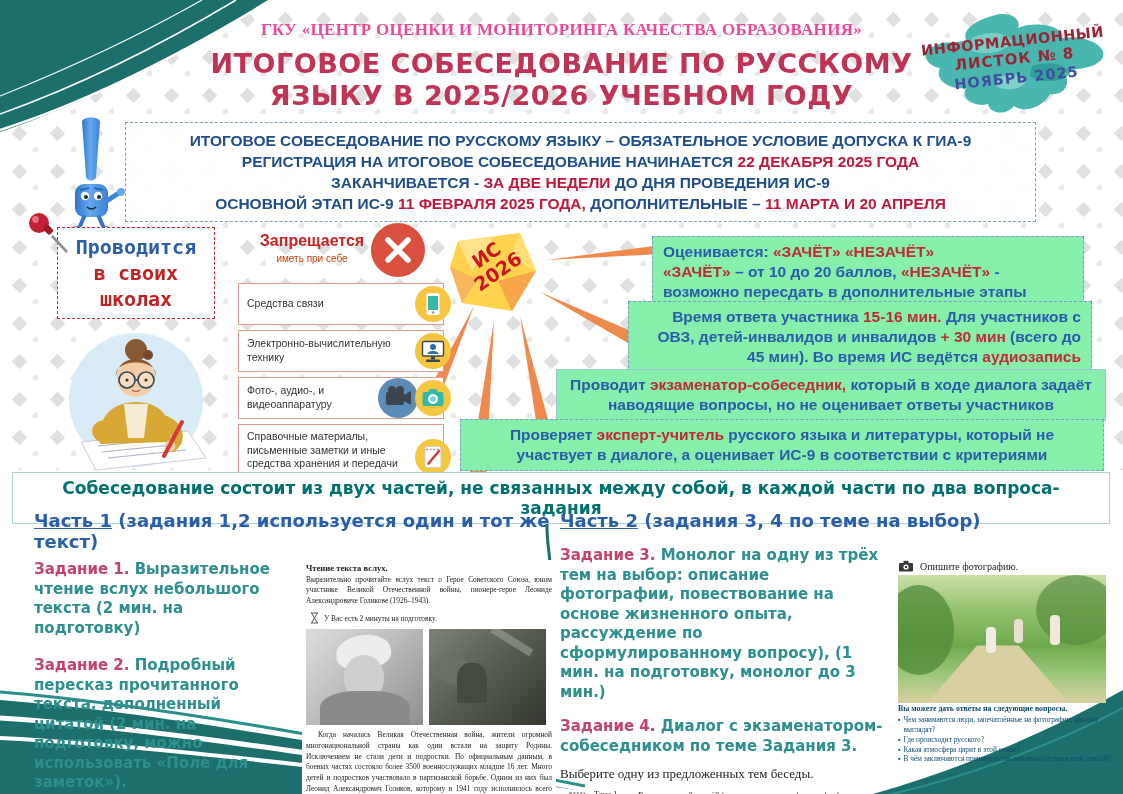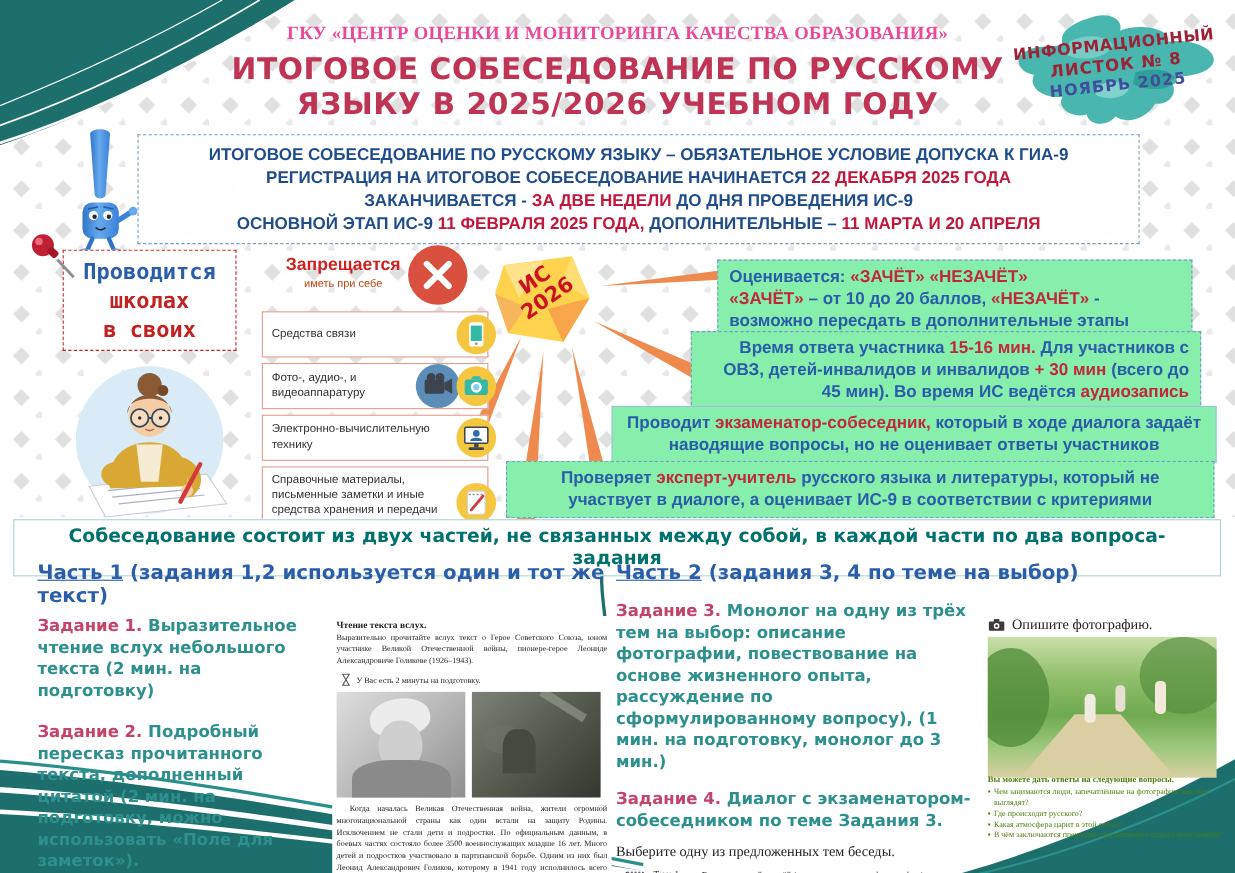"школах" div.r { order: before "в своих" -> after "в своих" }
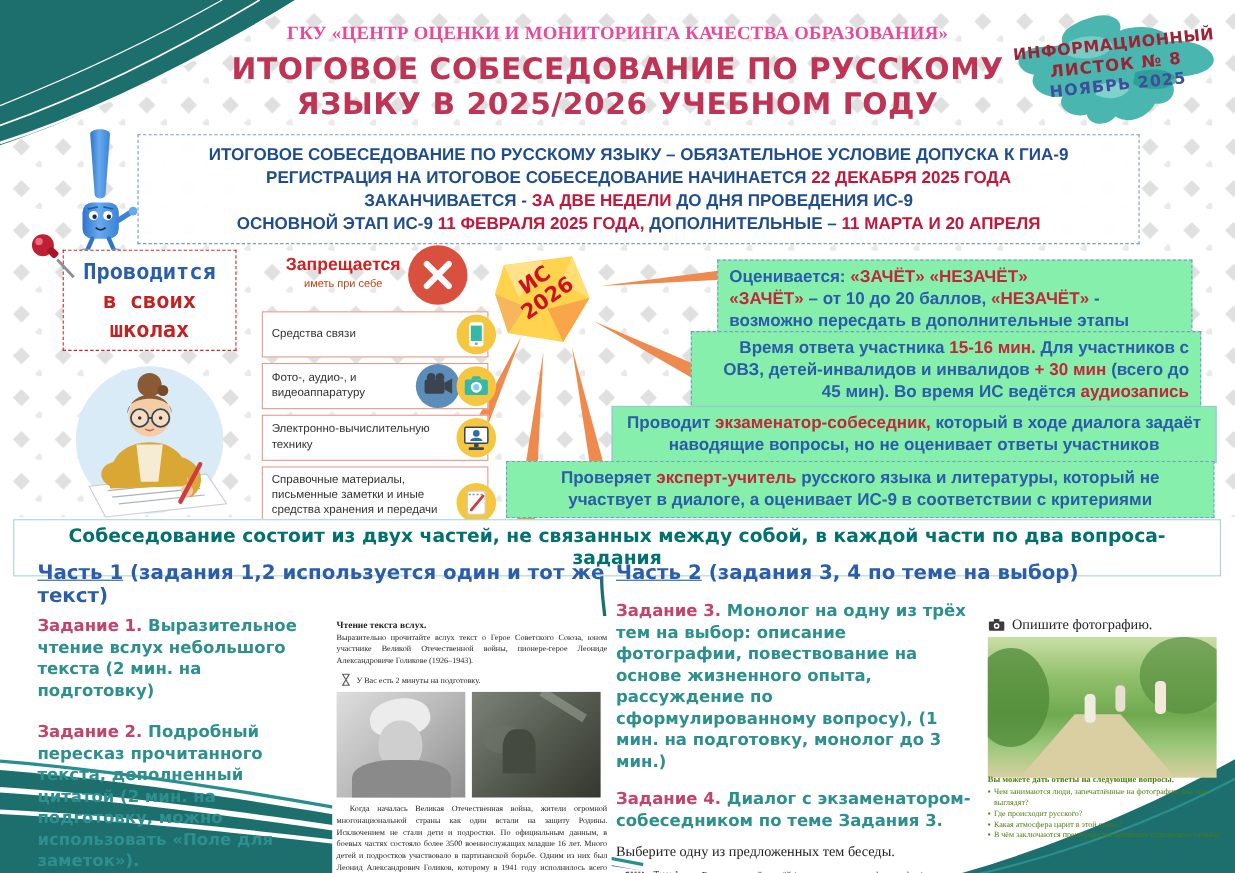"Фото-, аудио-, и видеоаппаратуру" div.proh-item { order: before "Электронно-вычислительную технику" -> after "Электронно-вычислительную технику" }
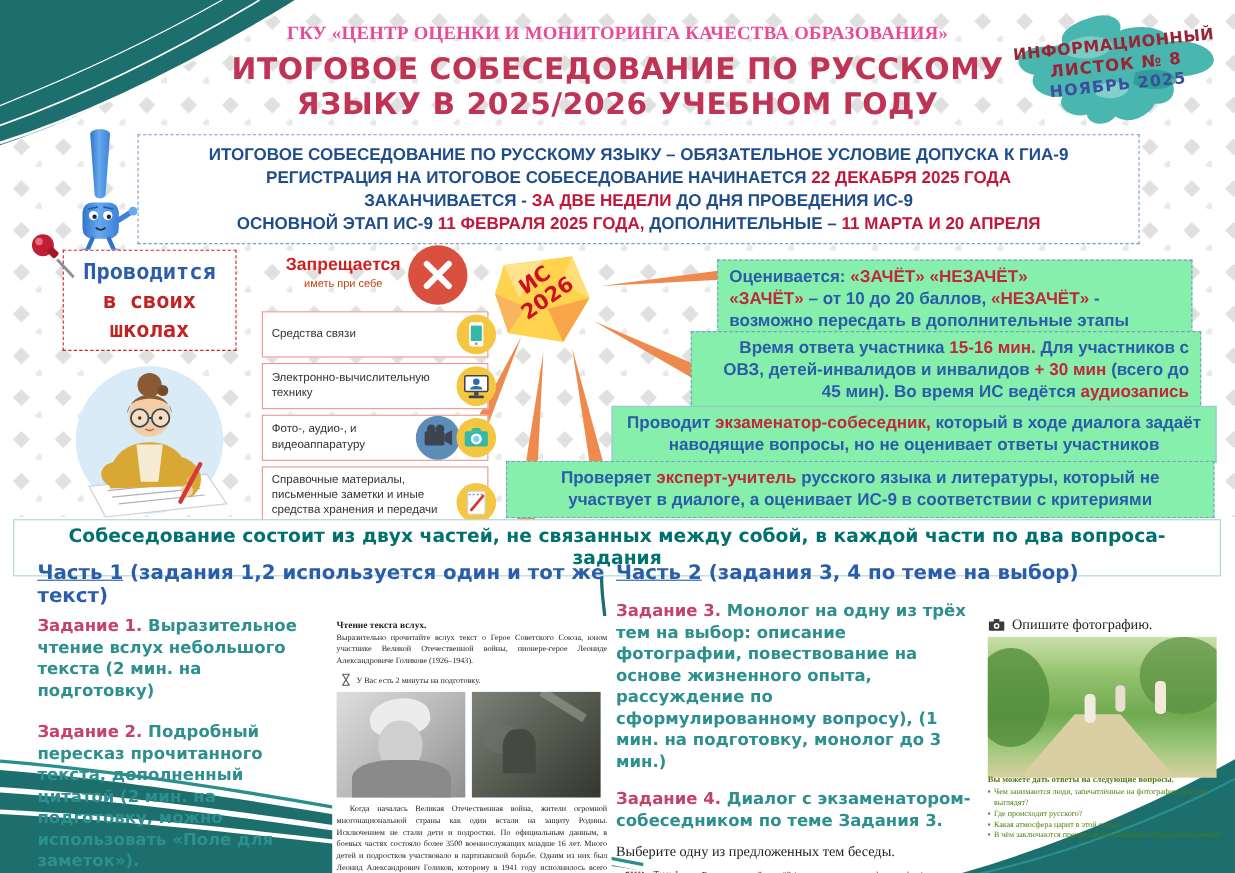"Опишите фотографию." .photo-caption { font-size: 13px -> 10px }
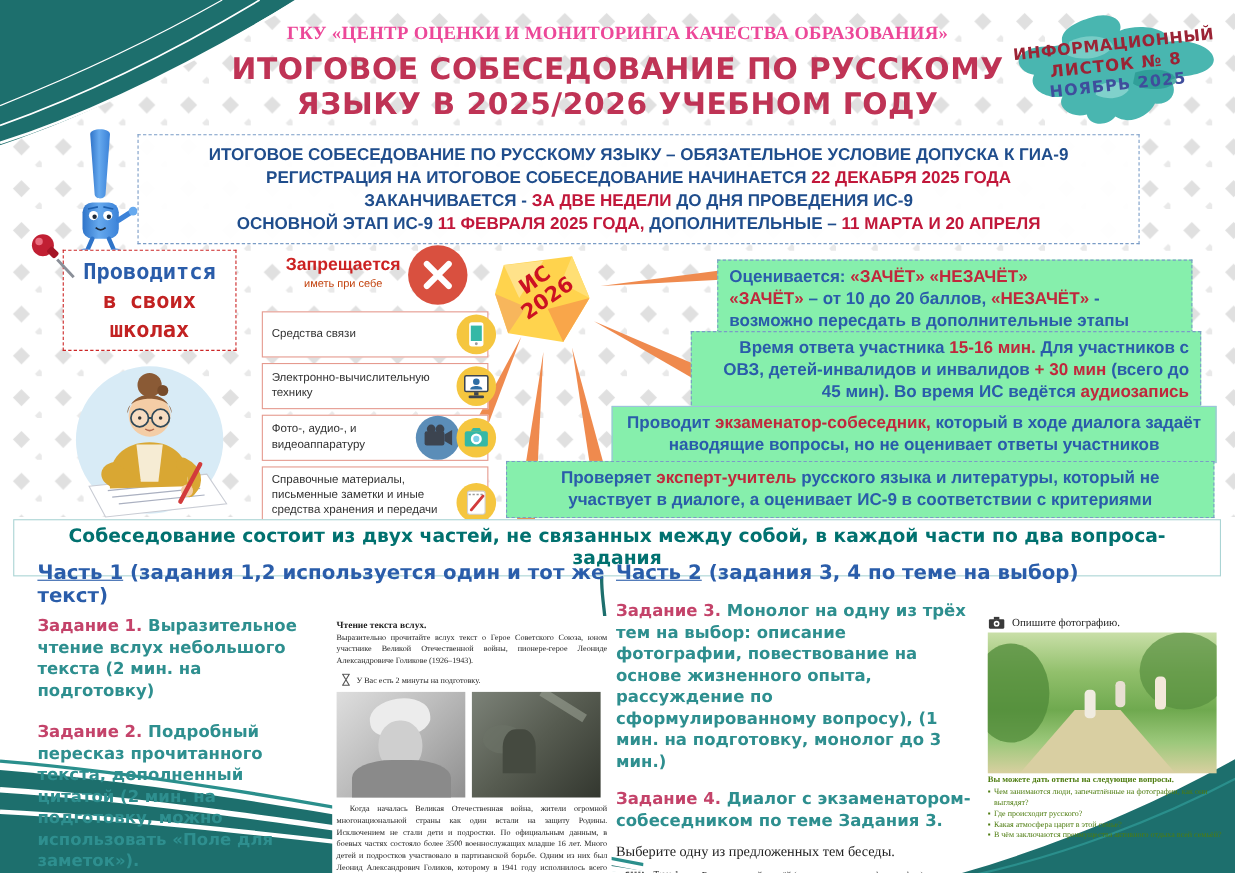"Вы можете дать ответы на" .questions { color: #4d7c0f -> #0c4a6e }
